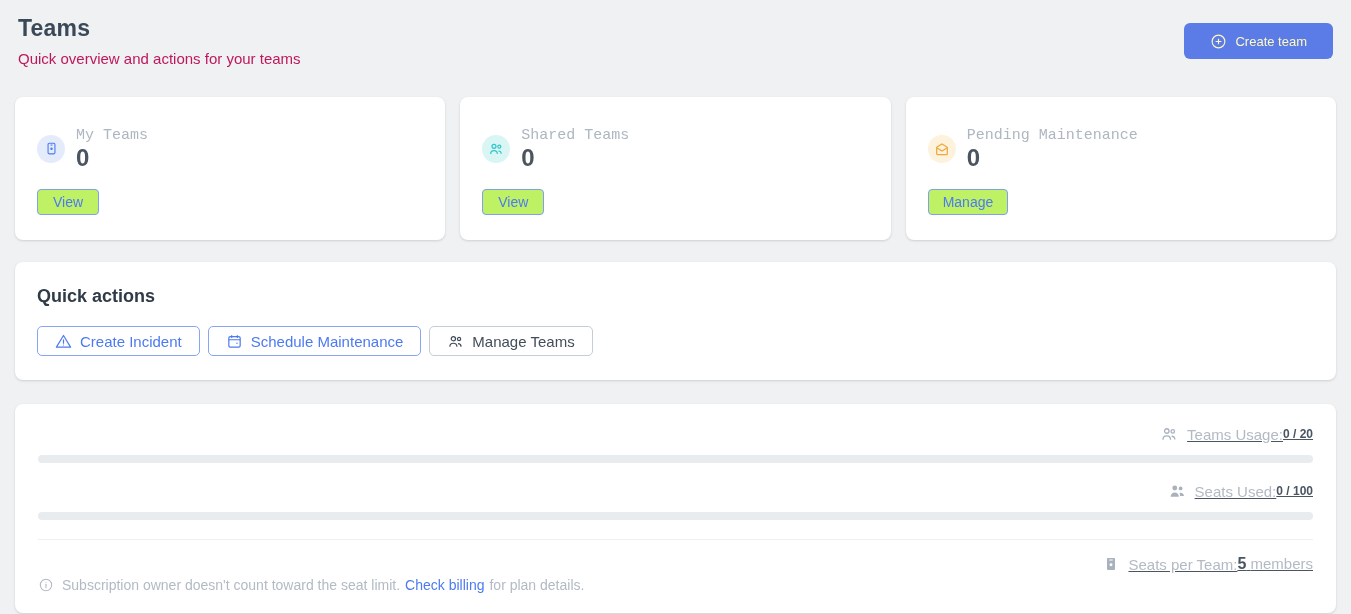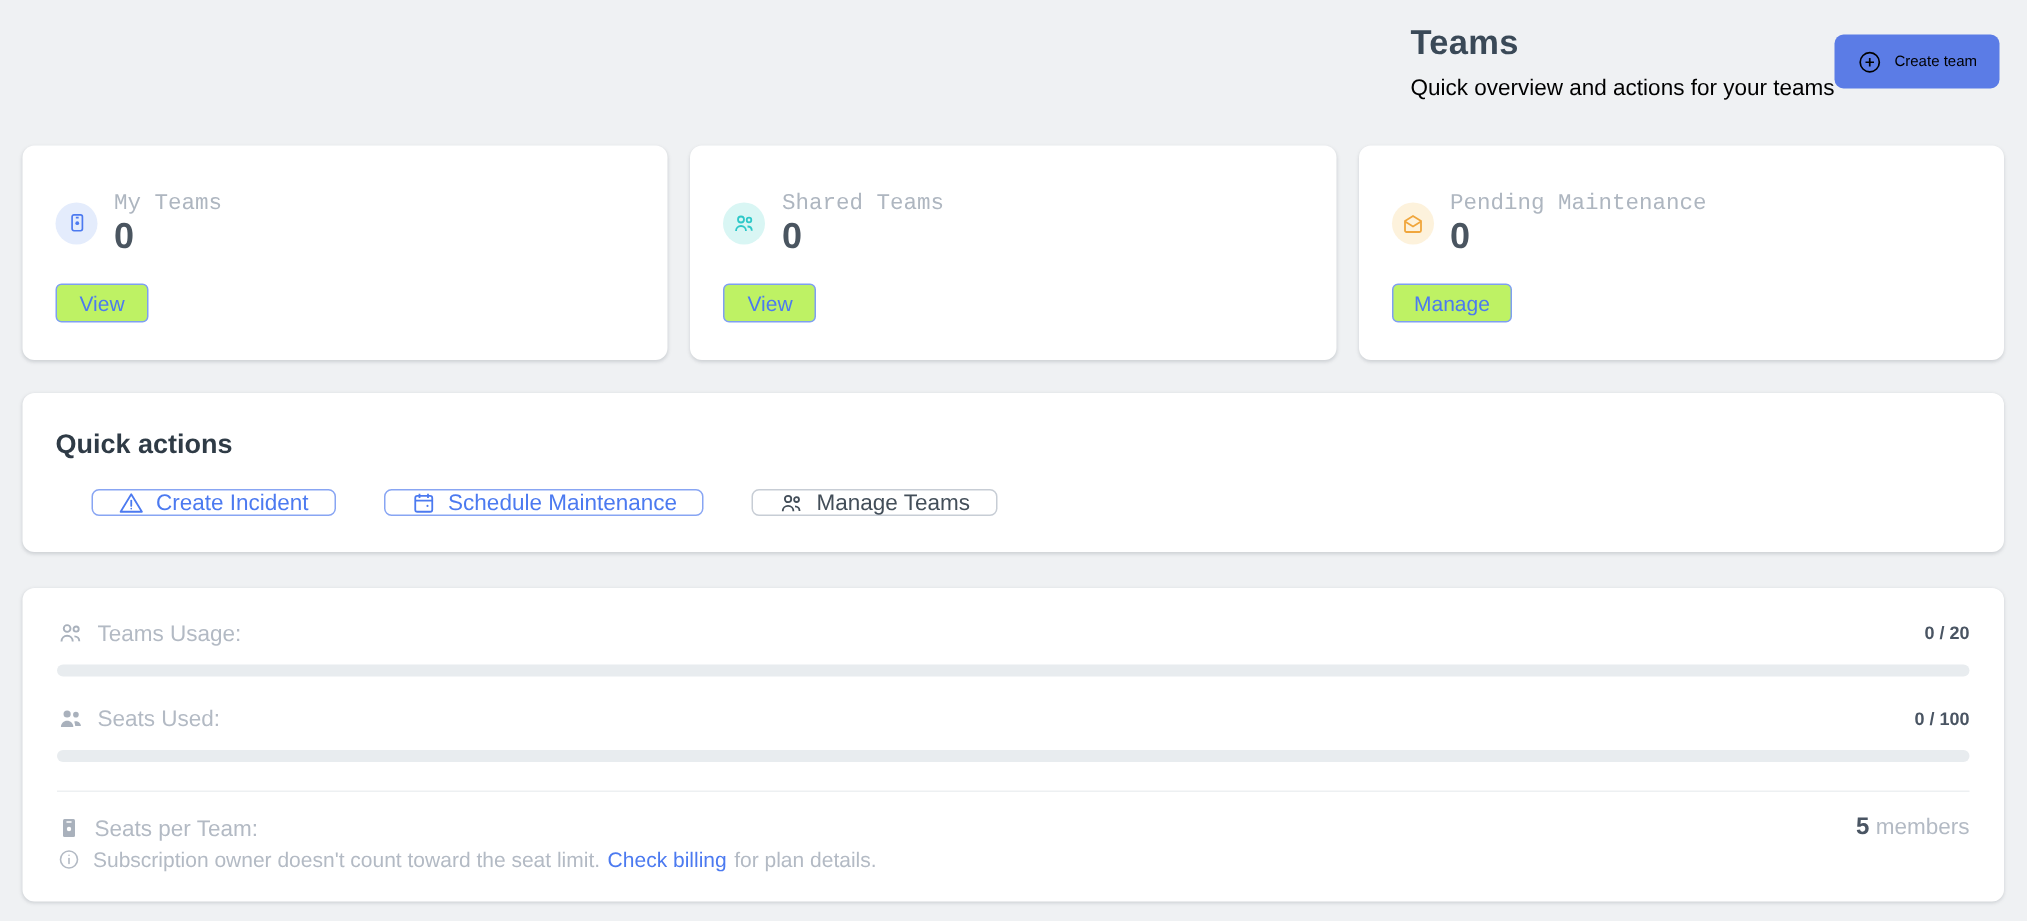"Teams" .page-header { justify-content: flex-end -> space-between }
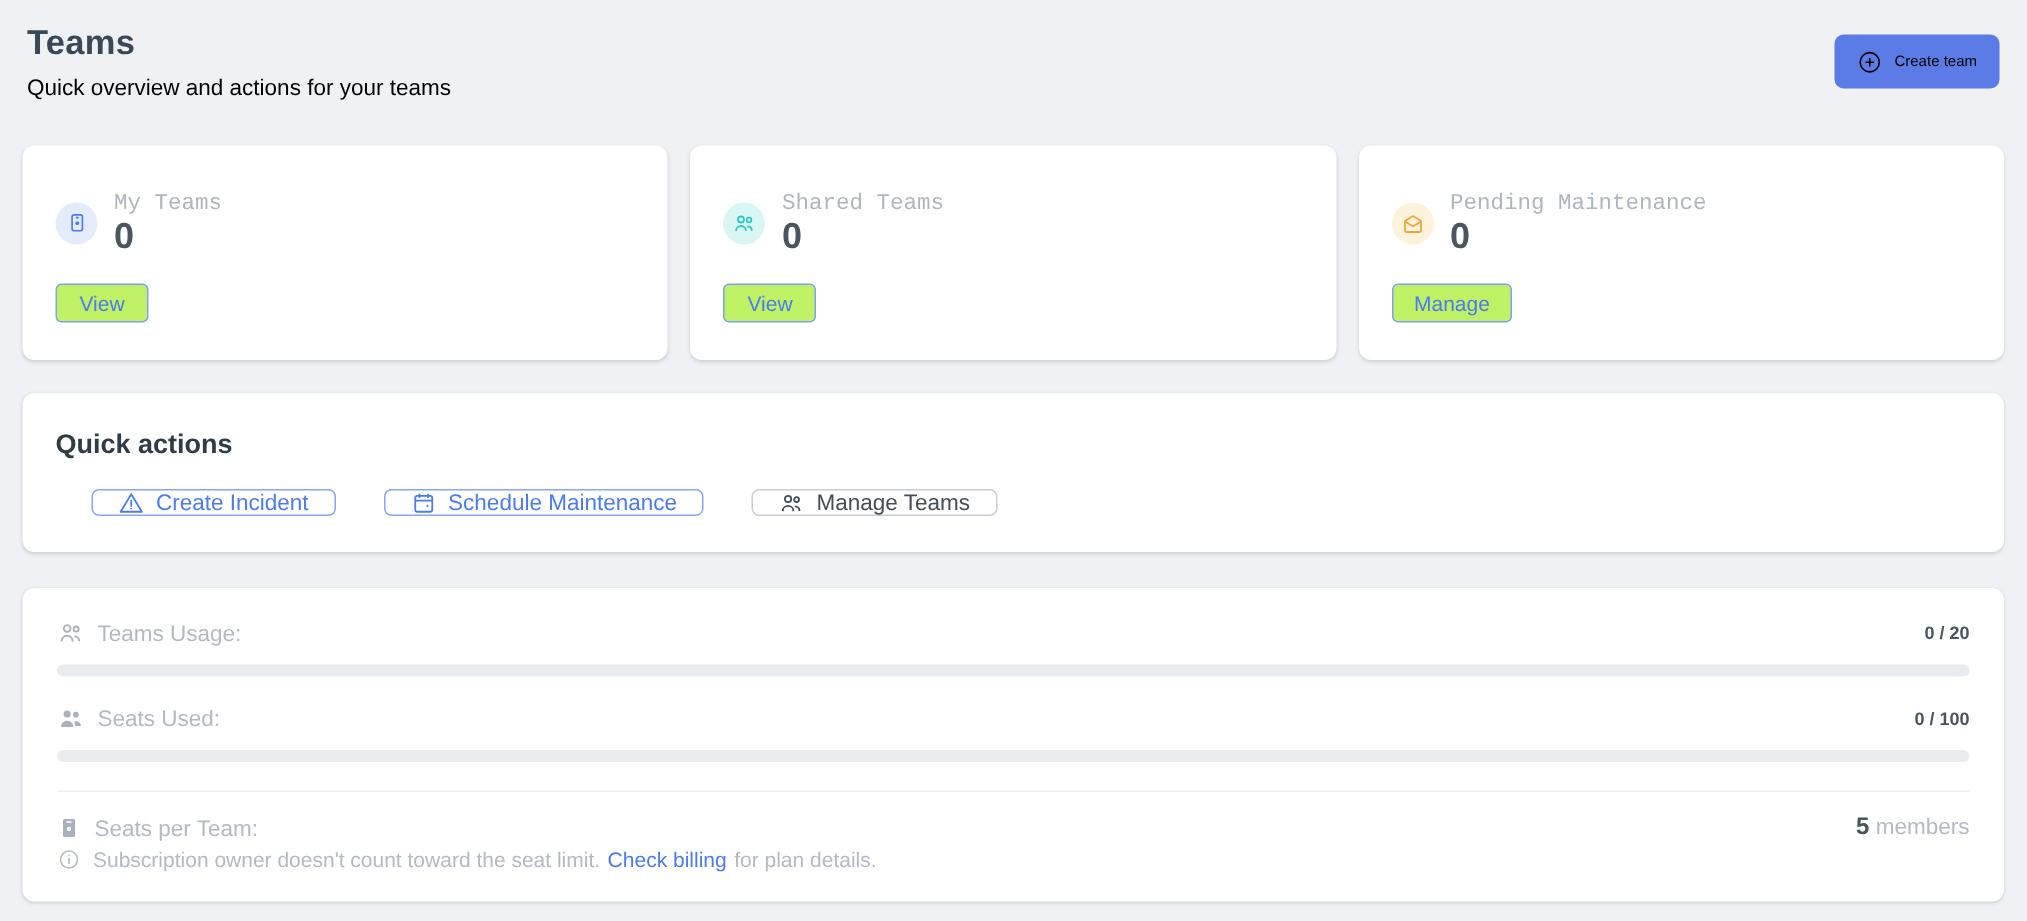"Create team" .btn-primary { color: #000000 -> #fef9c3; font-size: 10px -> 13px; padding: 0 15px -> 0 26px }
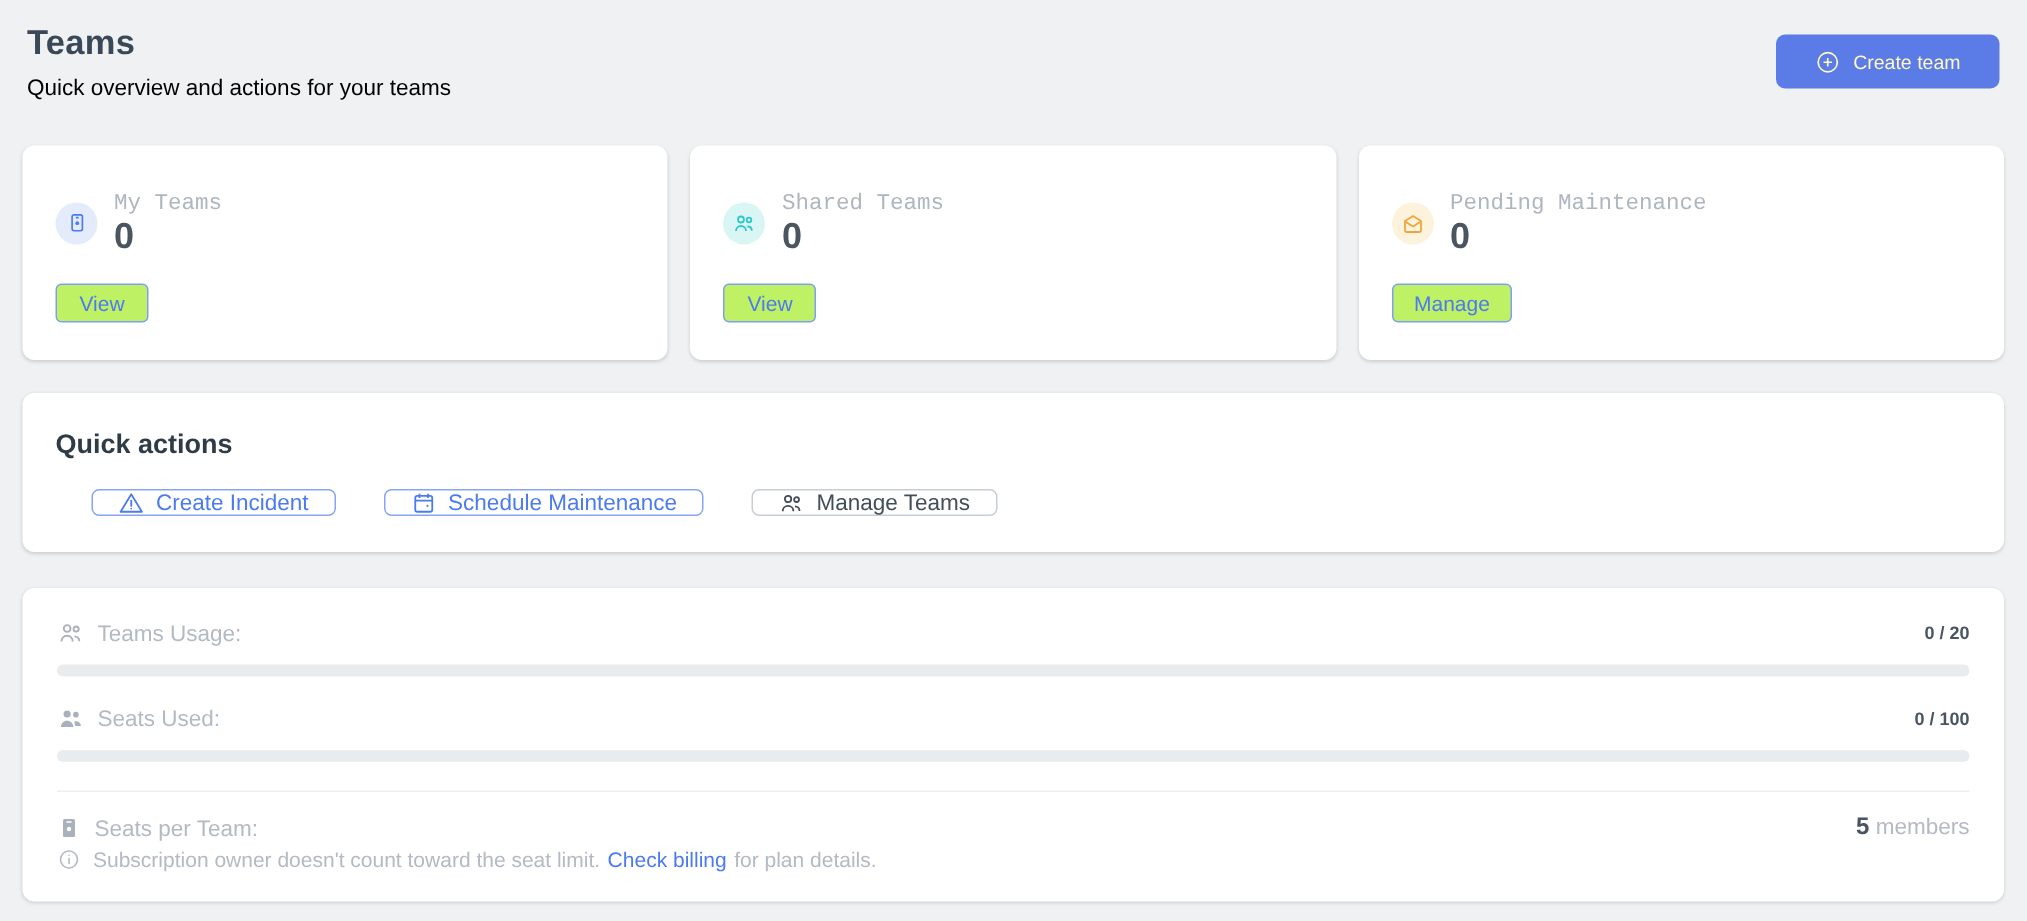"Quick overview and actions for" .page-subtitle { color: #000000 -> #be185d }
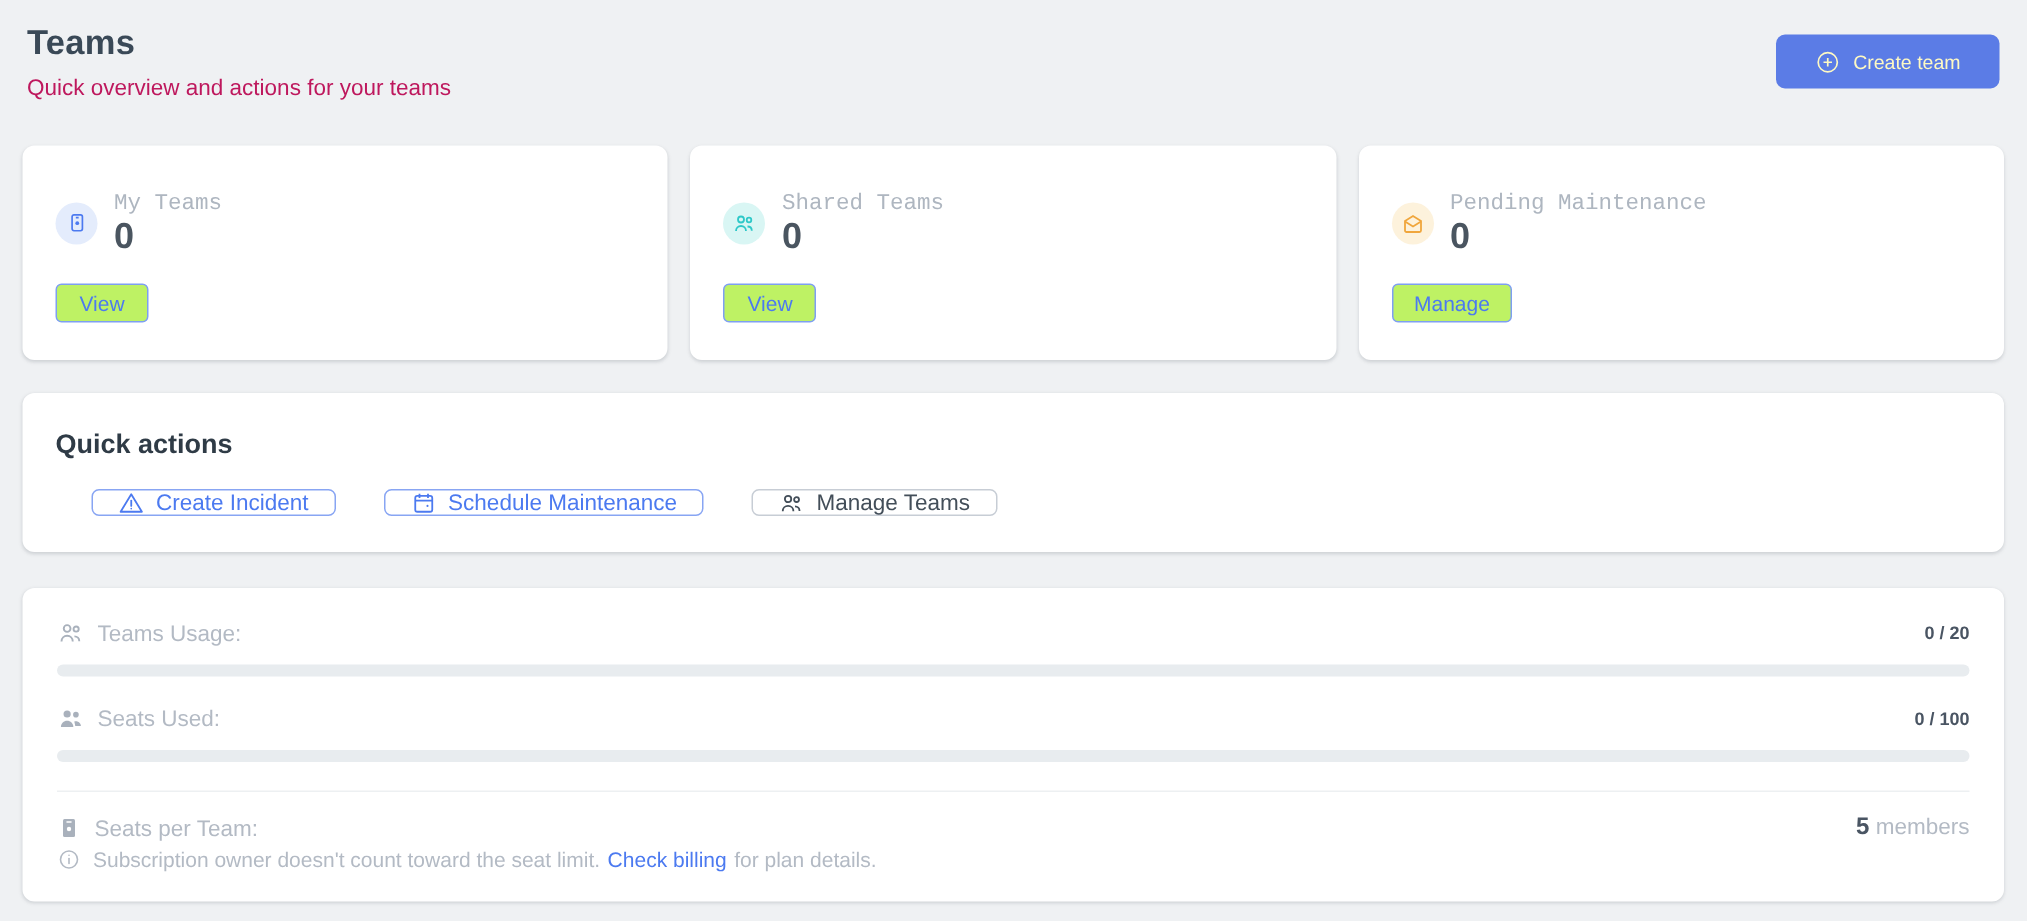"Create Incident" .qa-btn { height: 18px -> 30px; margin-left: 24px -> none }
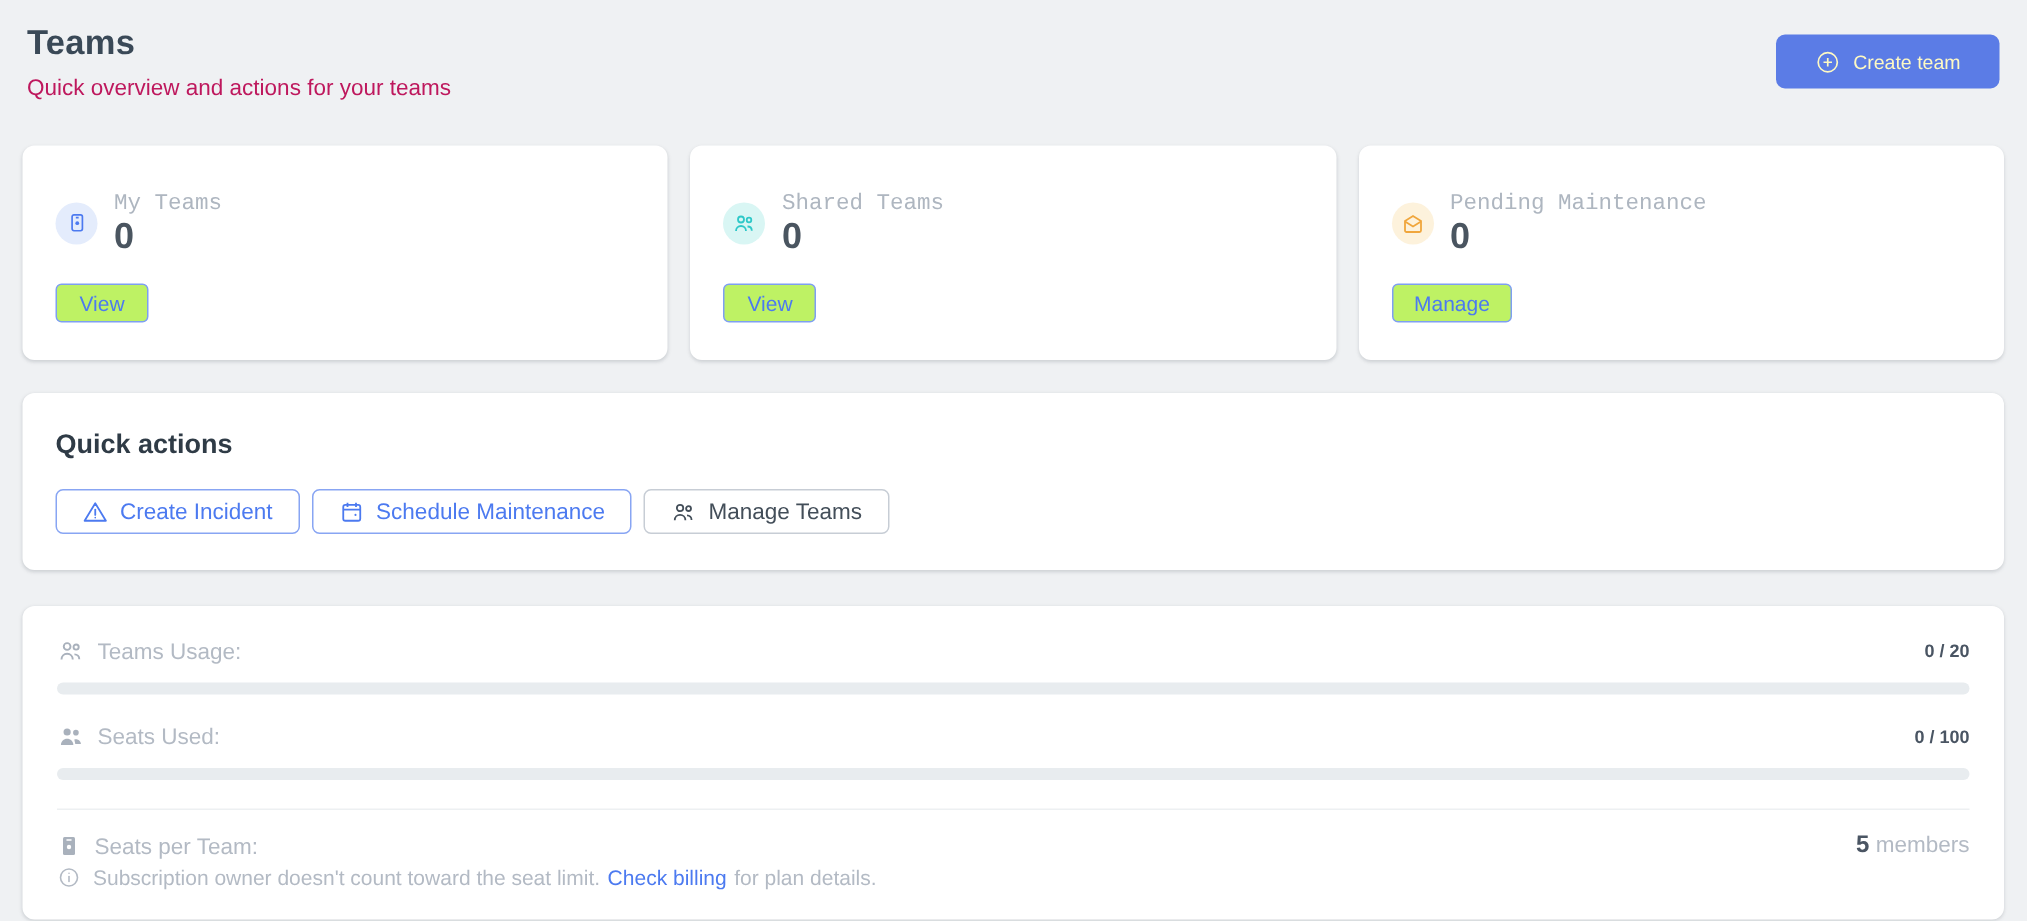"Teams Usage:" .usage-row { justify-content: space-between -> flex-end; text-decoration: none -> underline }
